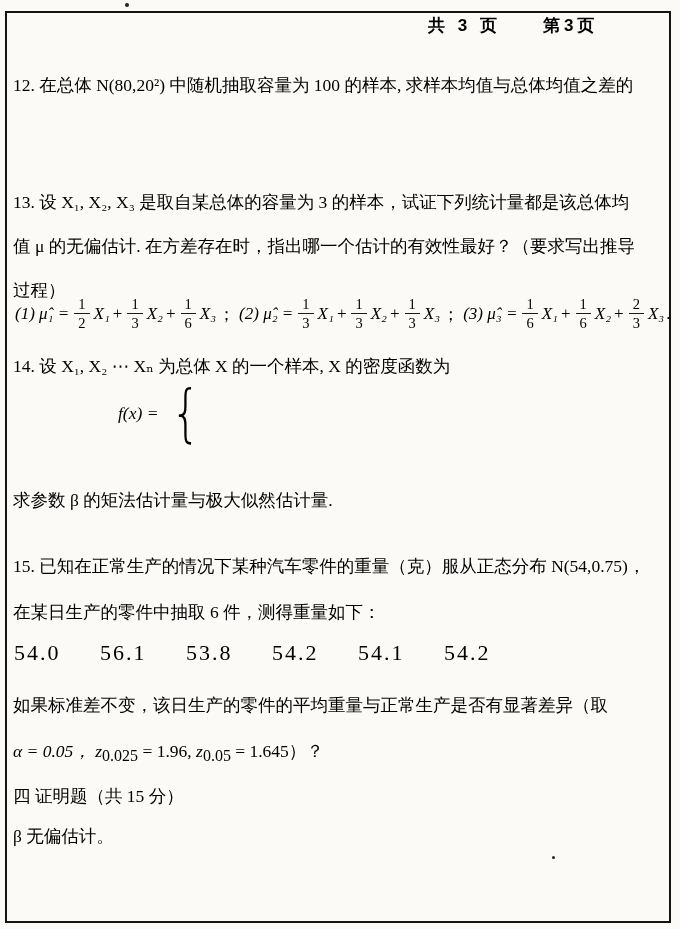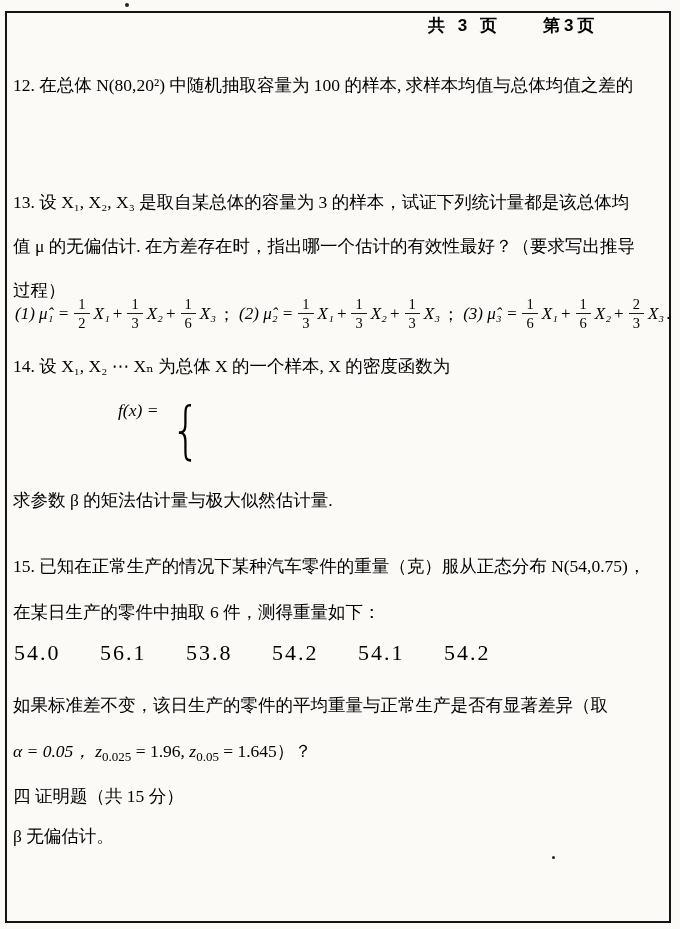"f(x) =" .piecewise { align-items: none -> center; top: 400px -> 380px }
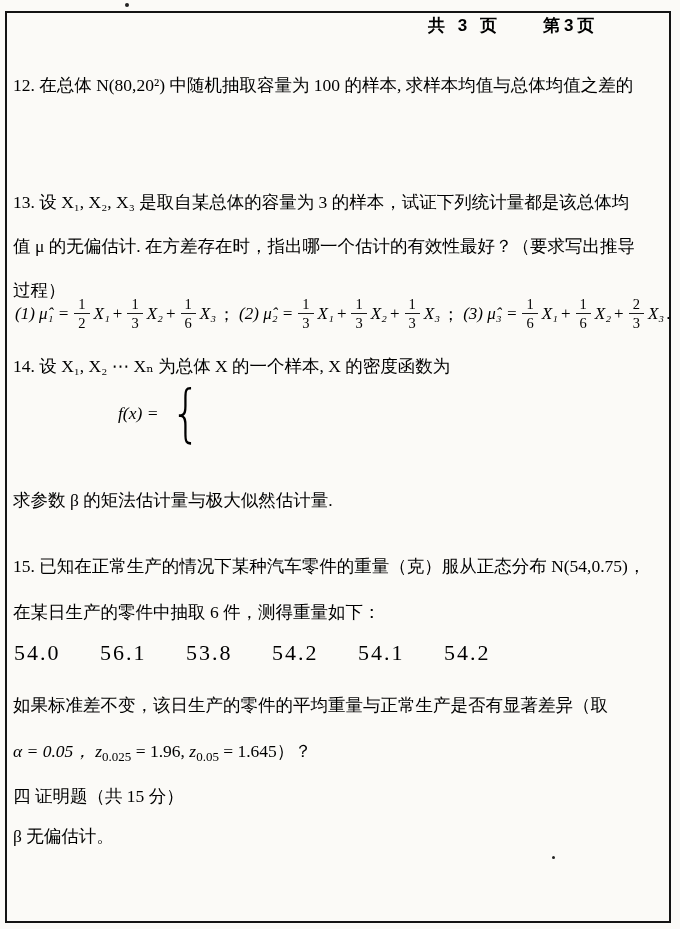"0.025" .zsub { font-size: 13px -> 16px }
